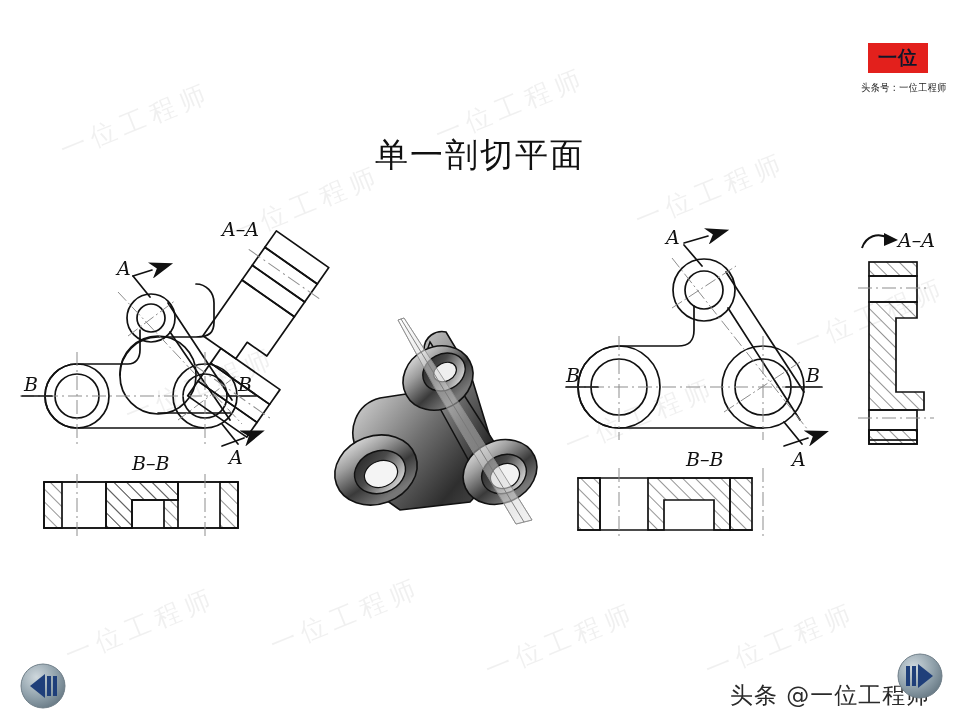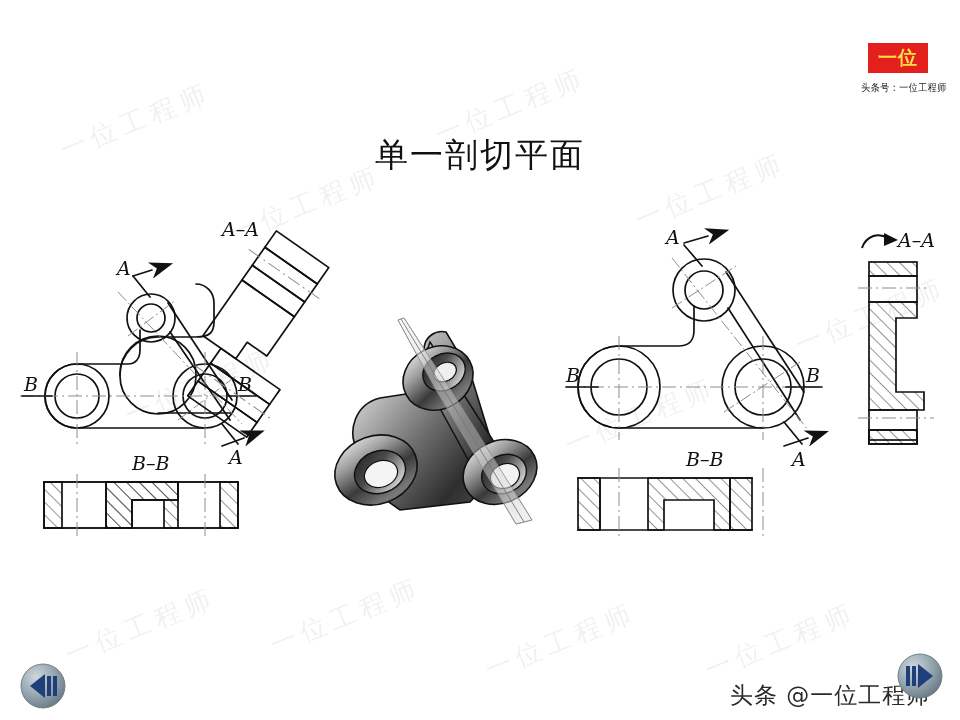"一位" #logo-box span { color: #fde047 -> #0f172a }
